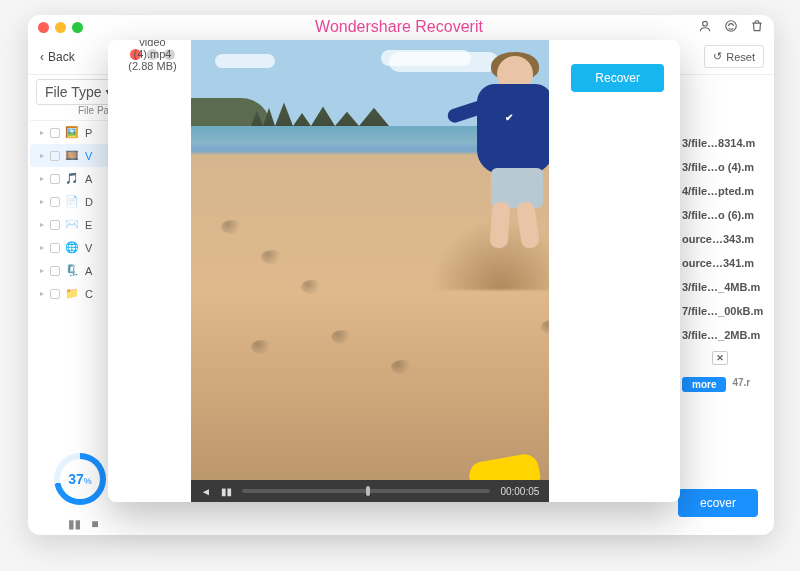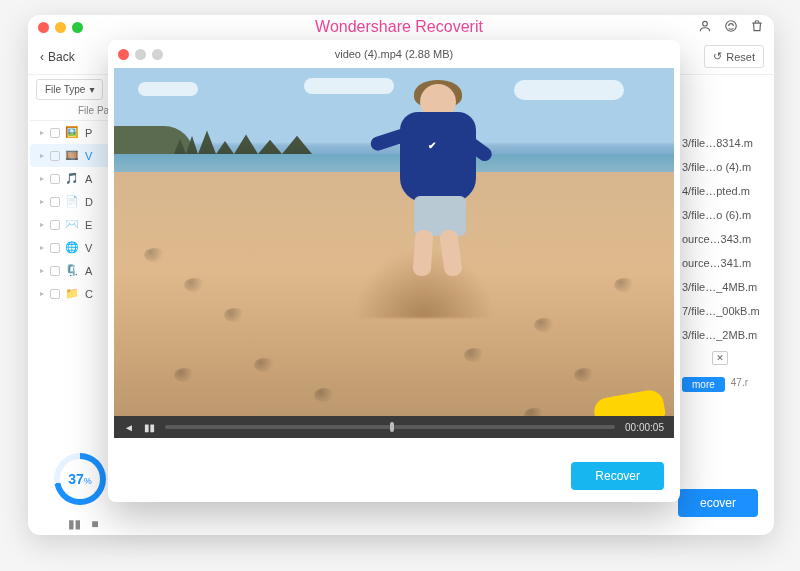"video (4).mp4 (2.88 MB)" .preview-window { flex-direction: column -> none; padding-left: none -> 12px }
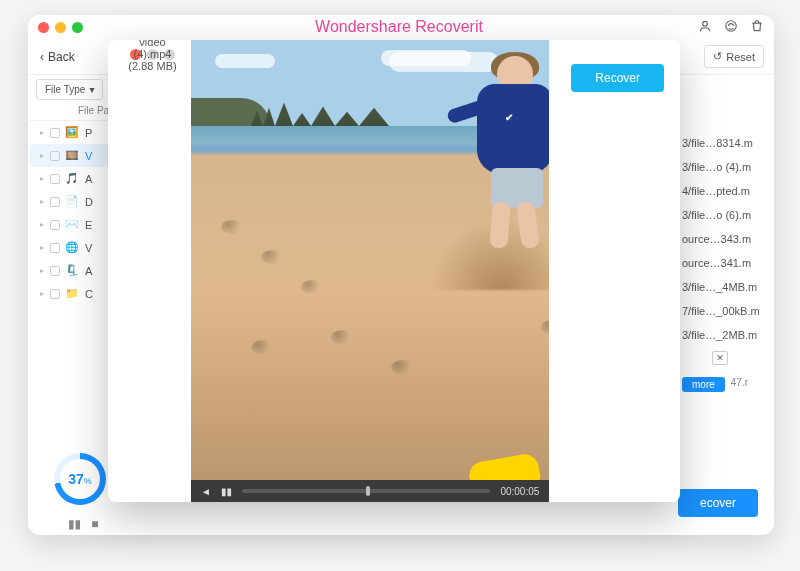"Recover" .preview-footer { align-items: center -> flex-end; margin-top: 12px -> none }
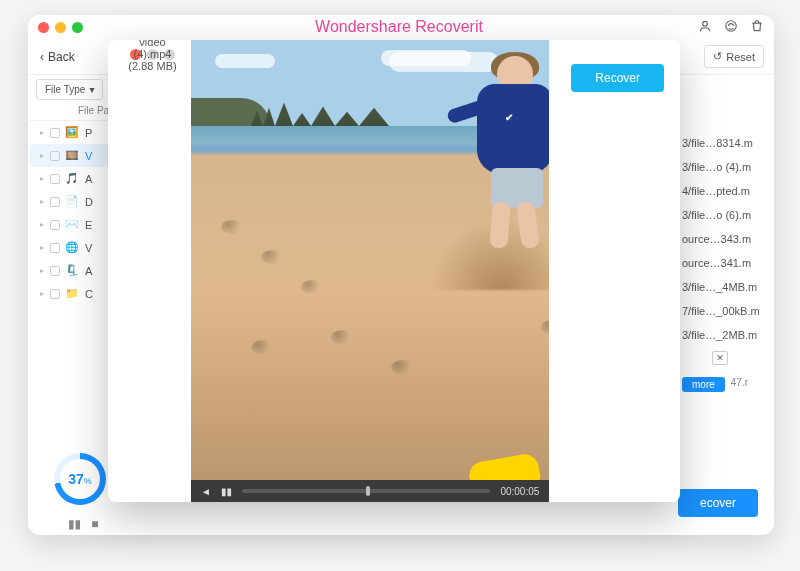"File Type" .filetype-btn { font-size: 10px -> 14px }
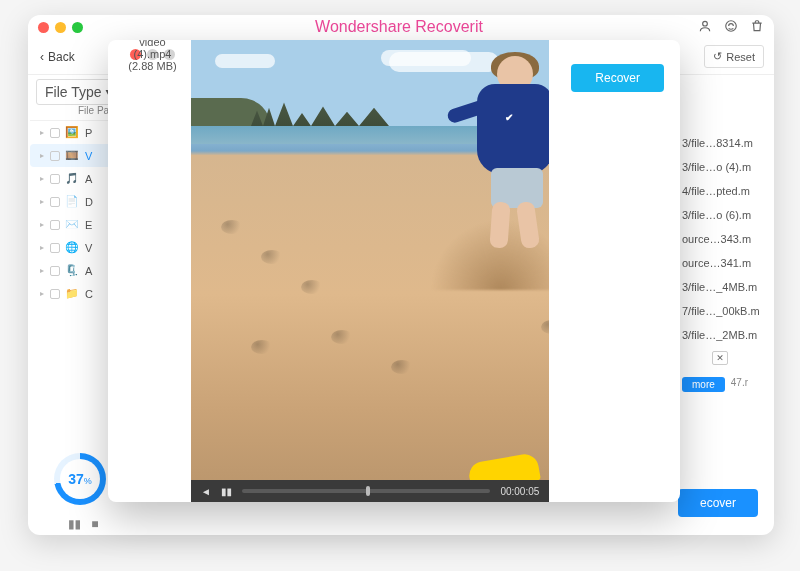"3/file…8314.m" .path-col div { font-weight: none -> bold }
